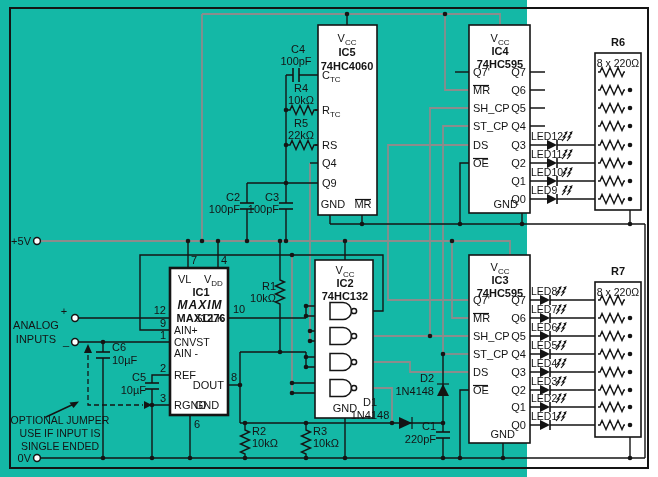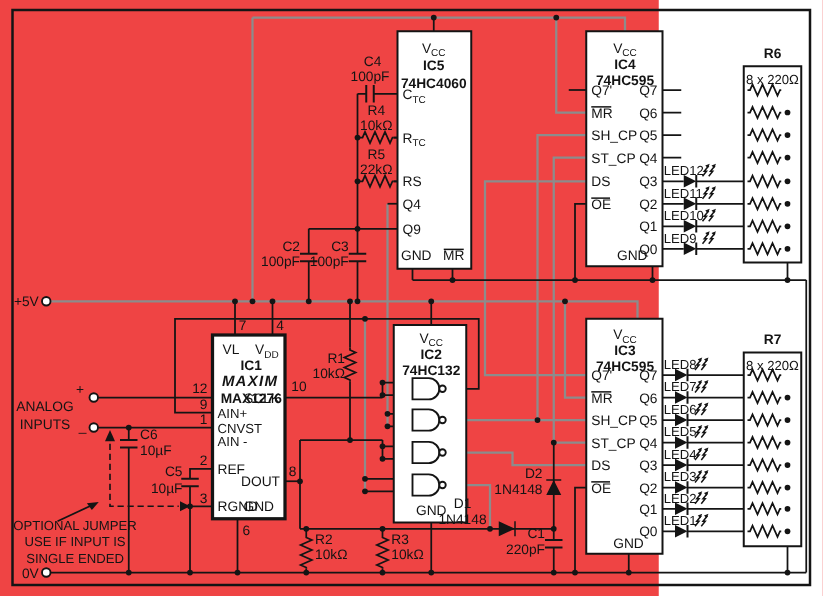"VCC" .stage { background: #ef4444 -> #14b8a6 }
